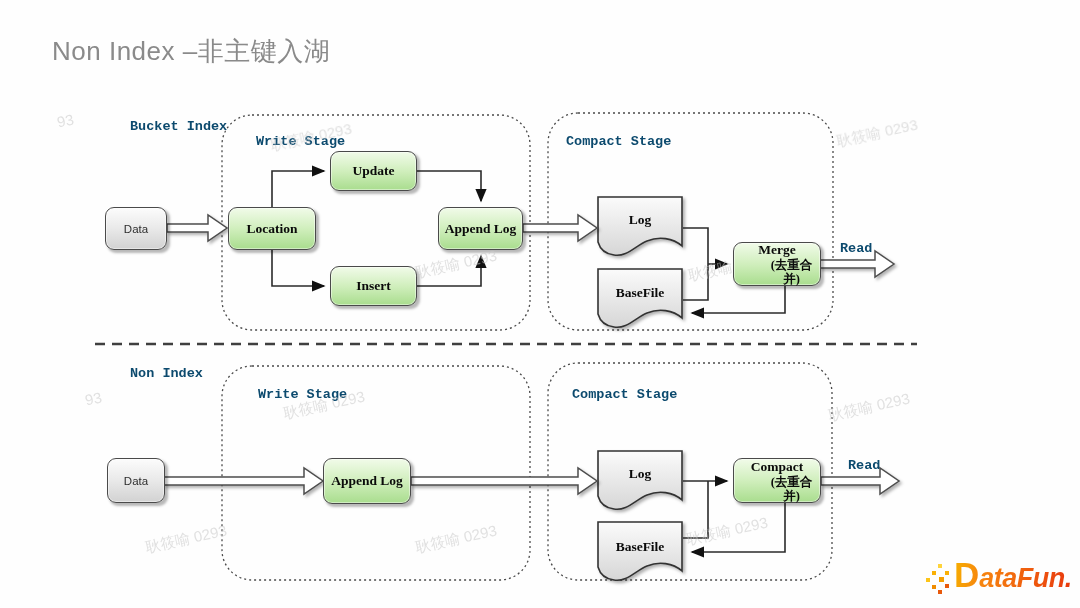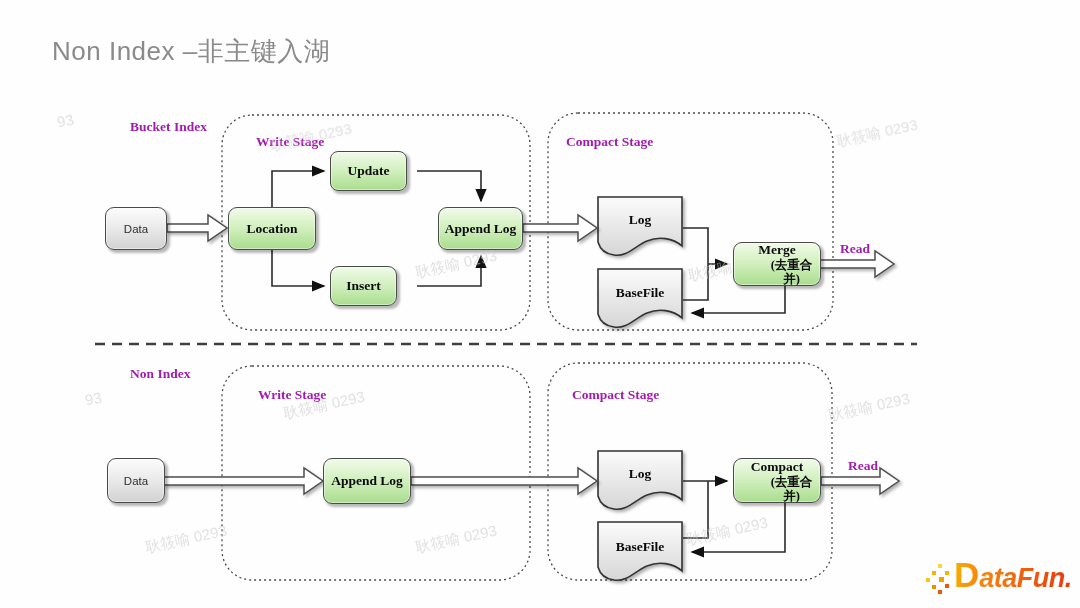"Bucket Index" .lbl { color: #a21caf -> #0c4a6e; font-family: Liberation Serif, serif -> Liberation Mono, monospace }
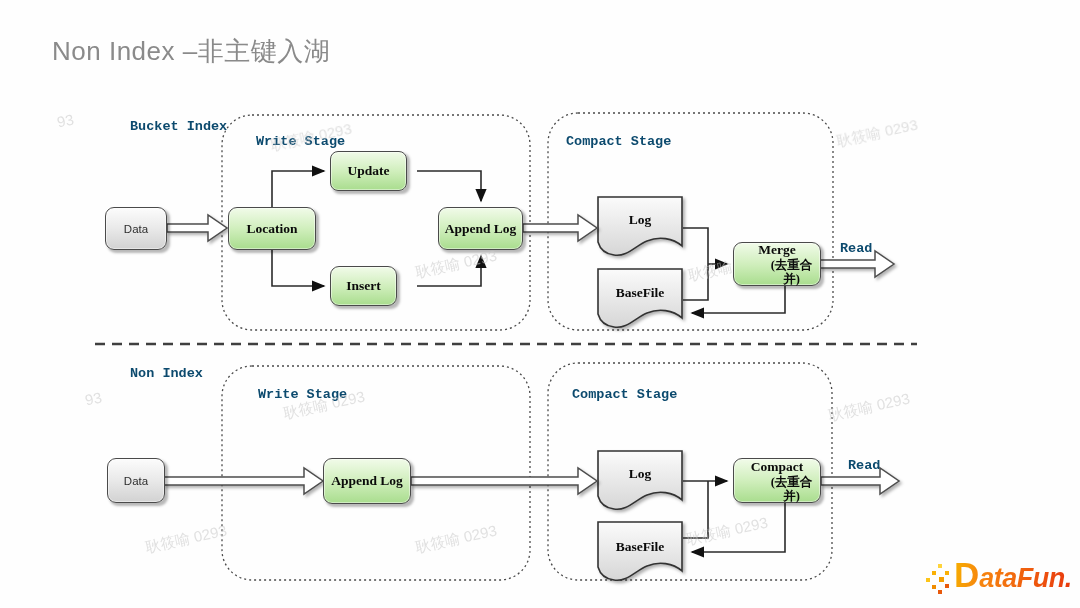"Update" div.bx { border-radius: 8px -> none; width: 77px -> 87px }
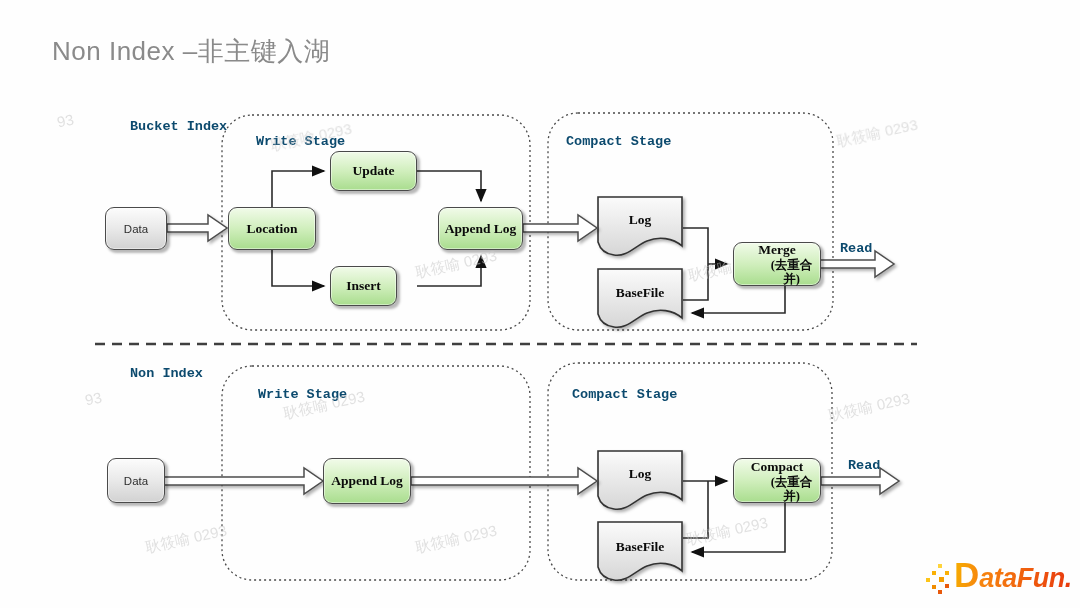"Insert" div.bx { width: 67px -> 87px }
